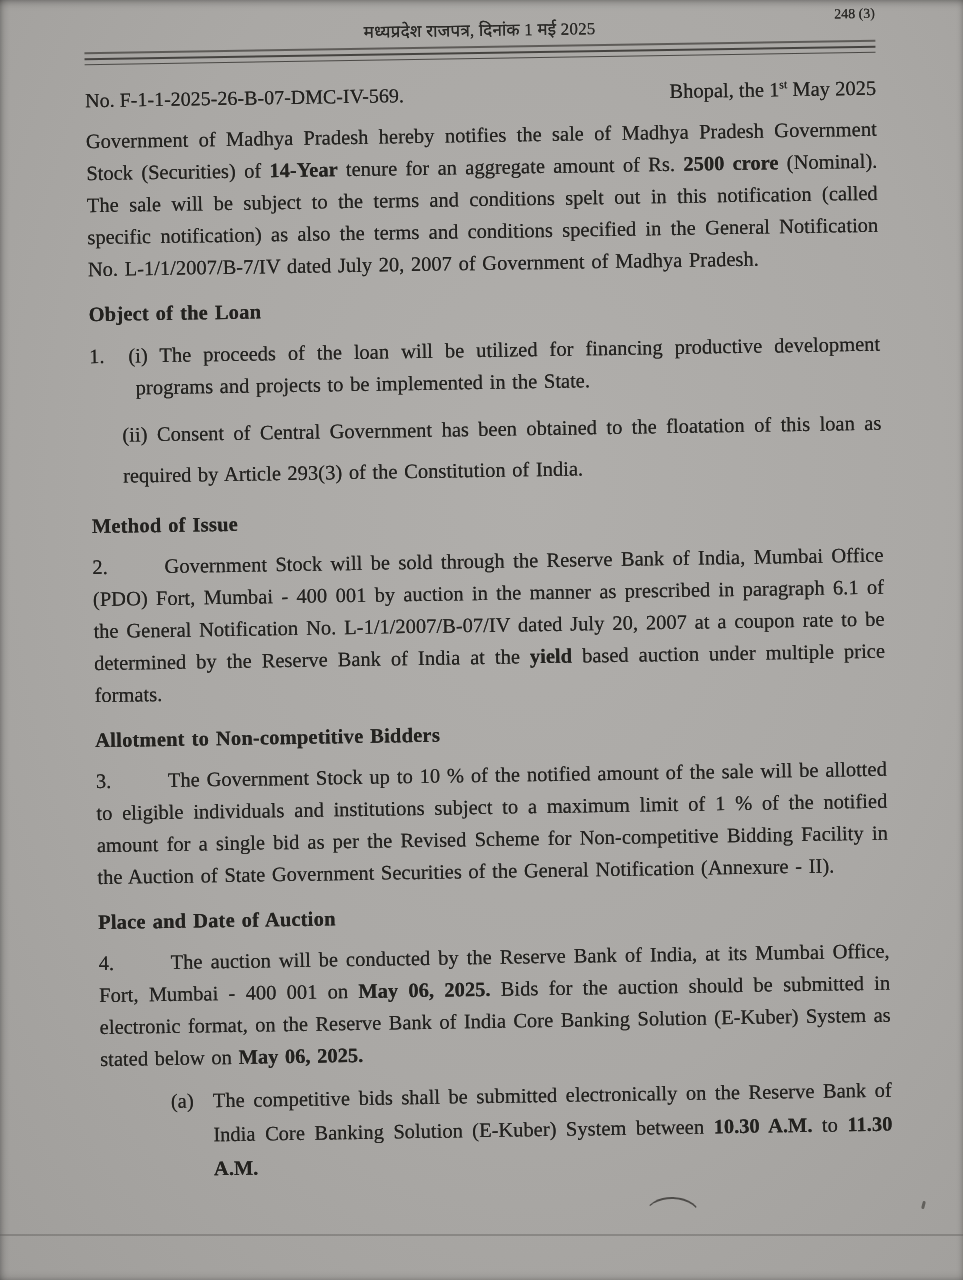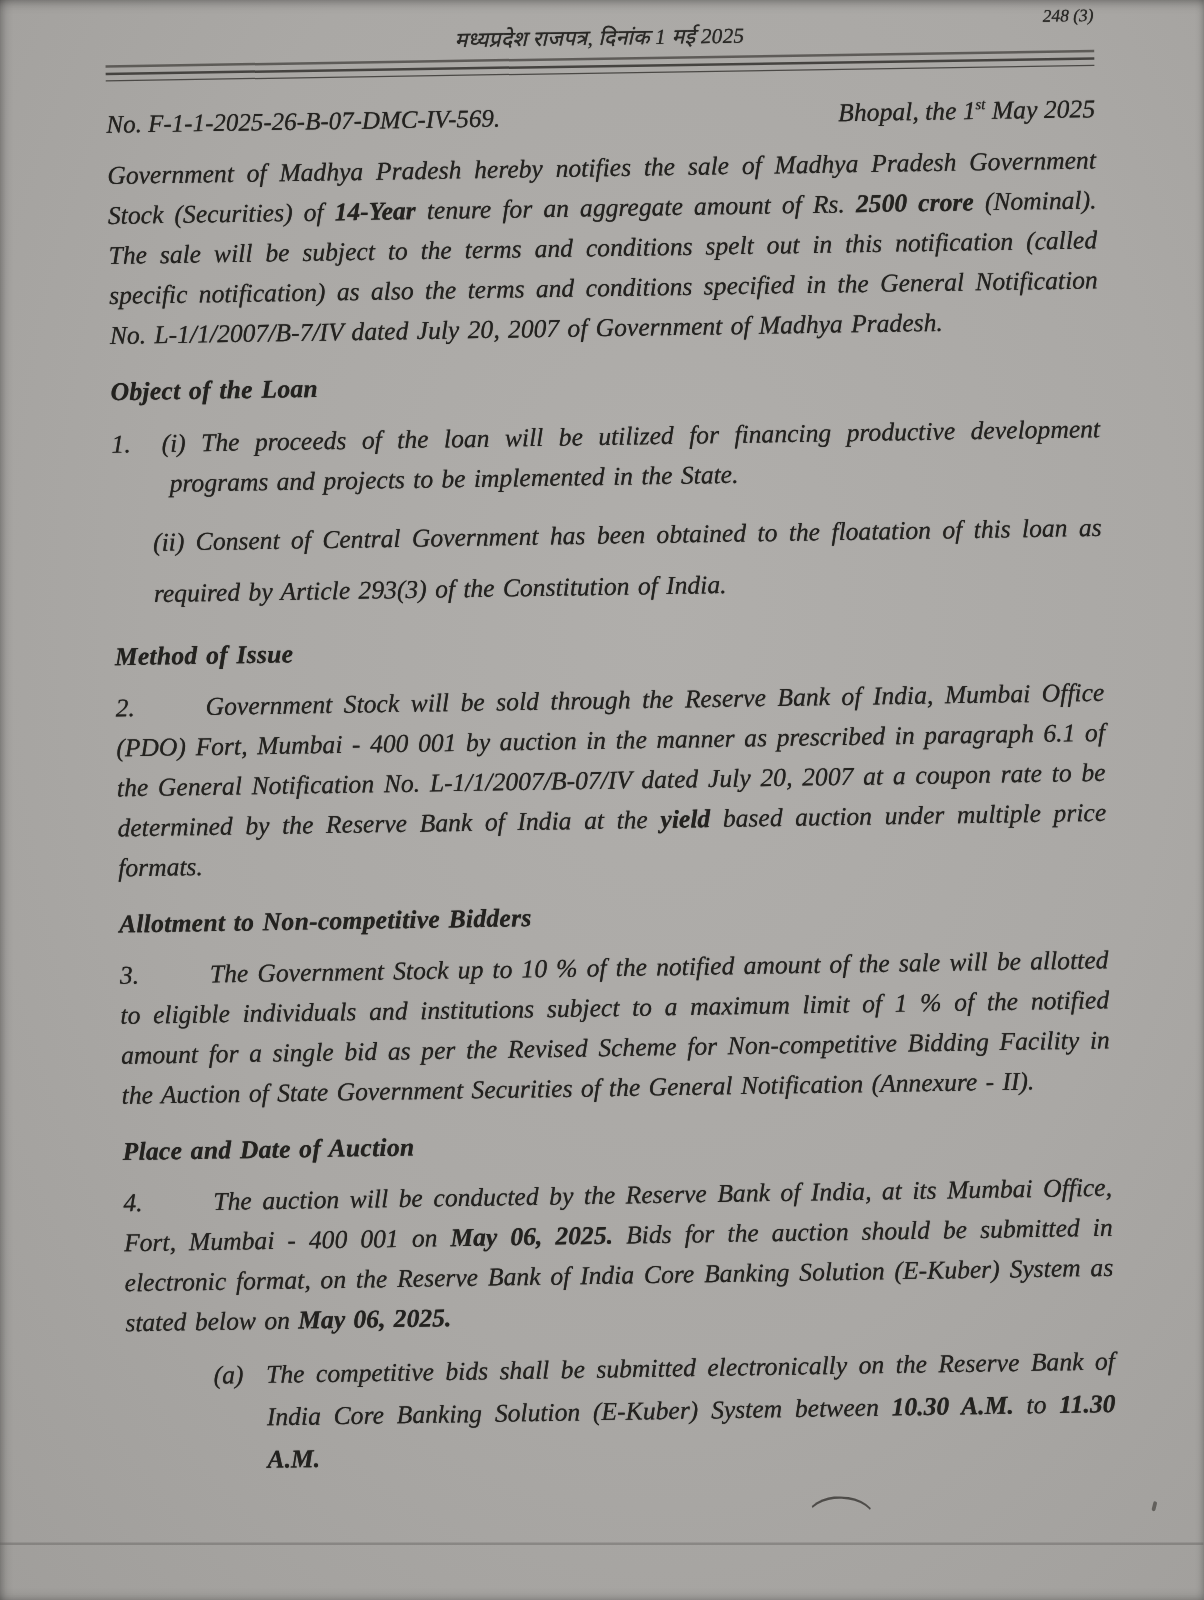"मध्यप्रदेश राजपत्र, दिनांक 1 मई" .page { font-style: italic -> none }
